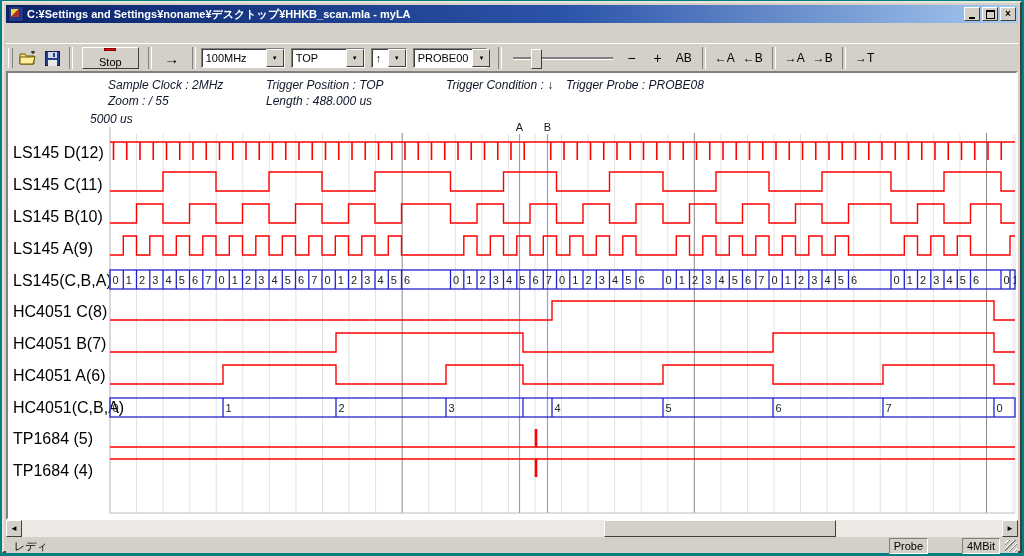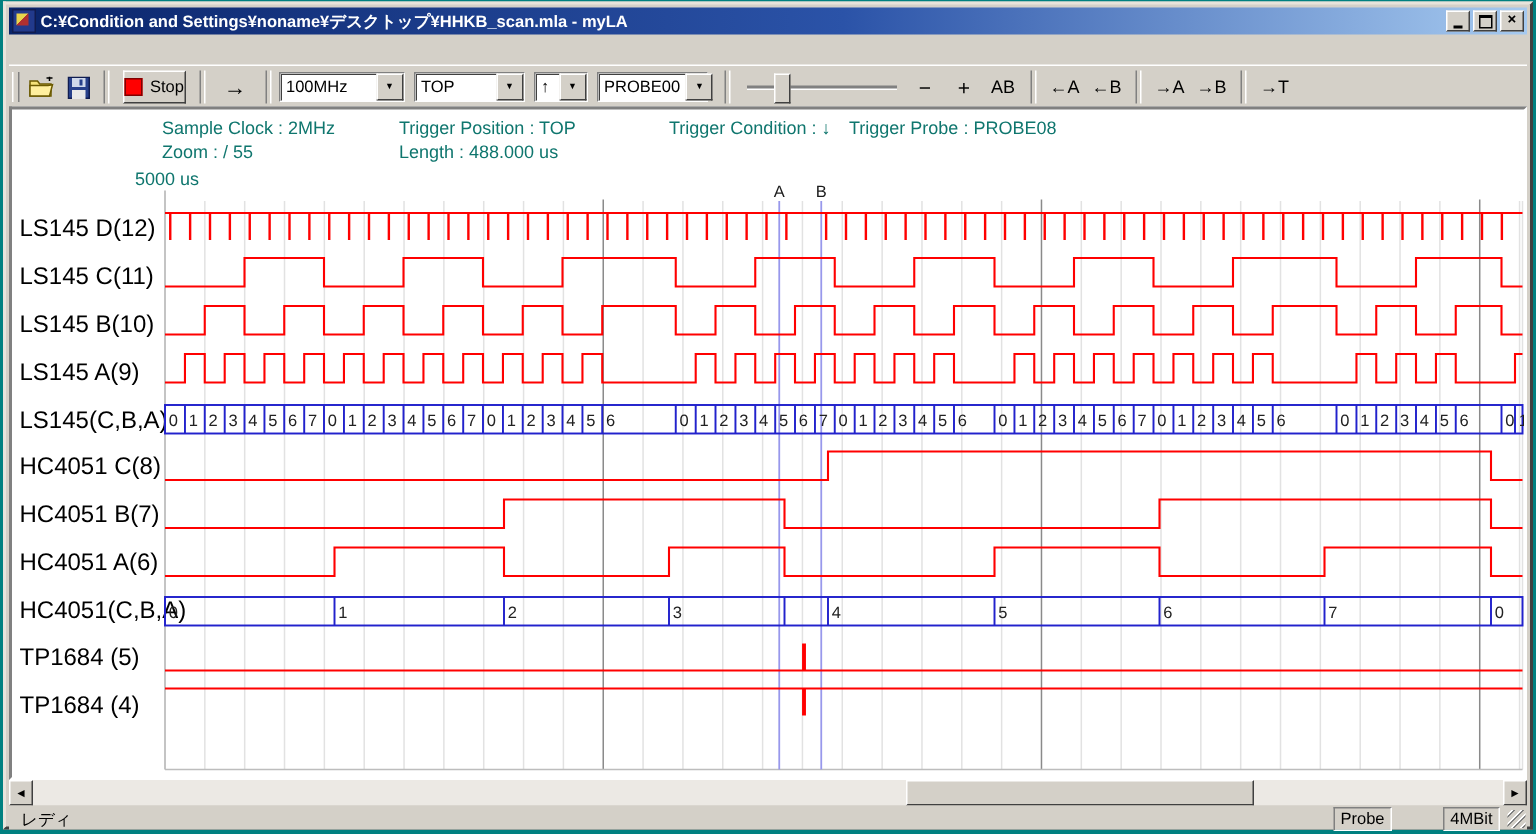"C:¥Condition and" span.titletext { text: C:¥Condition -> C:¥Settings }
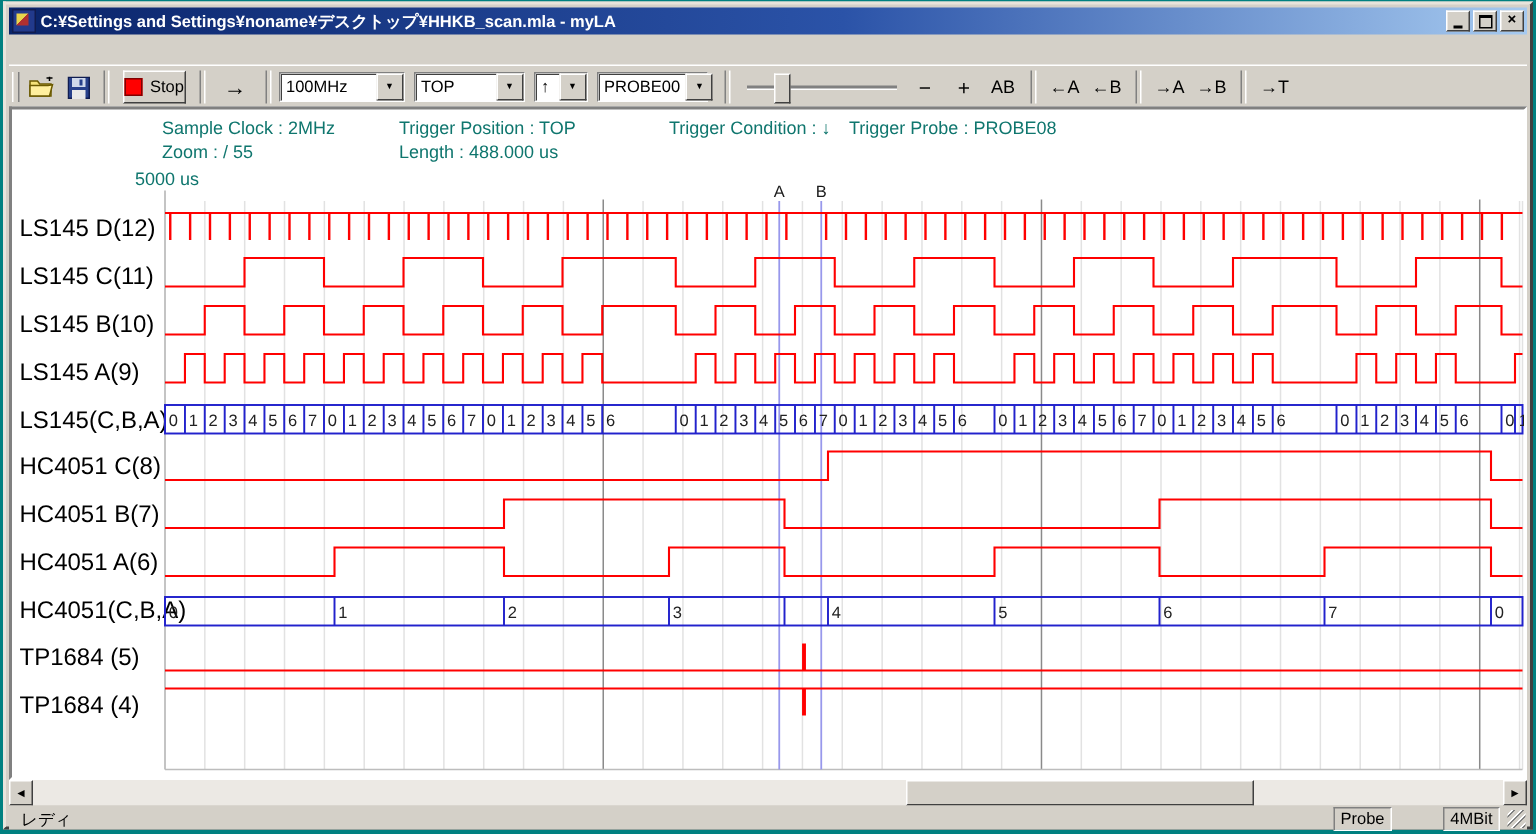"Stop" .stopbtn { flex-direction: none -> column; padding: 0 0 -> 0 16px }
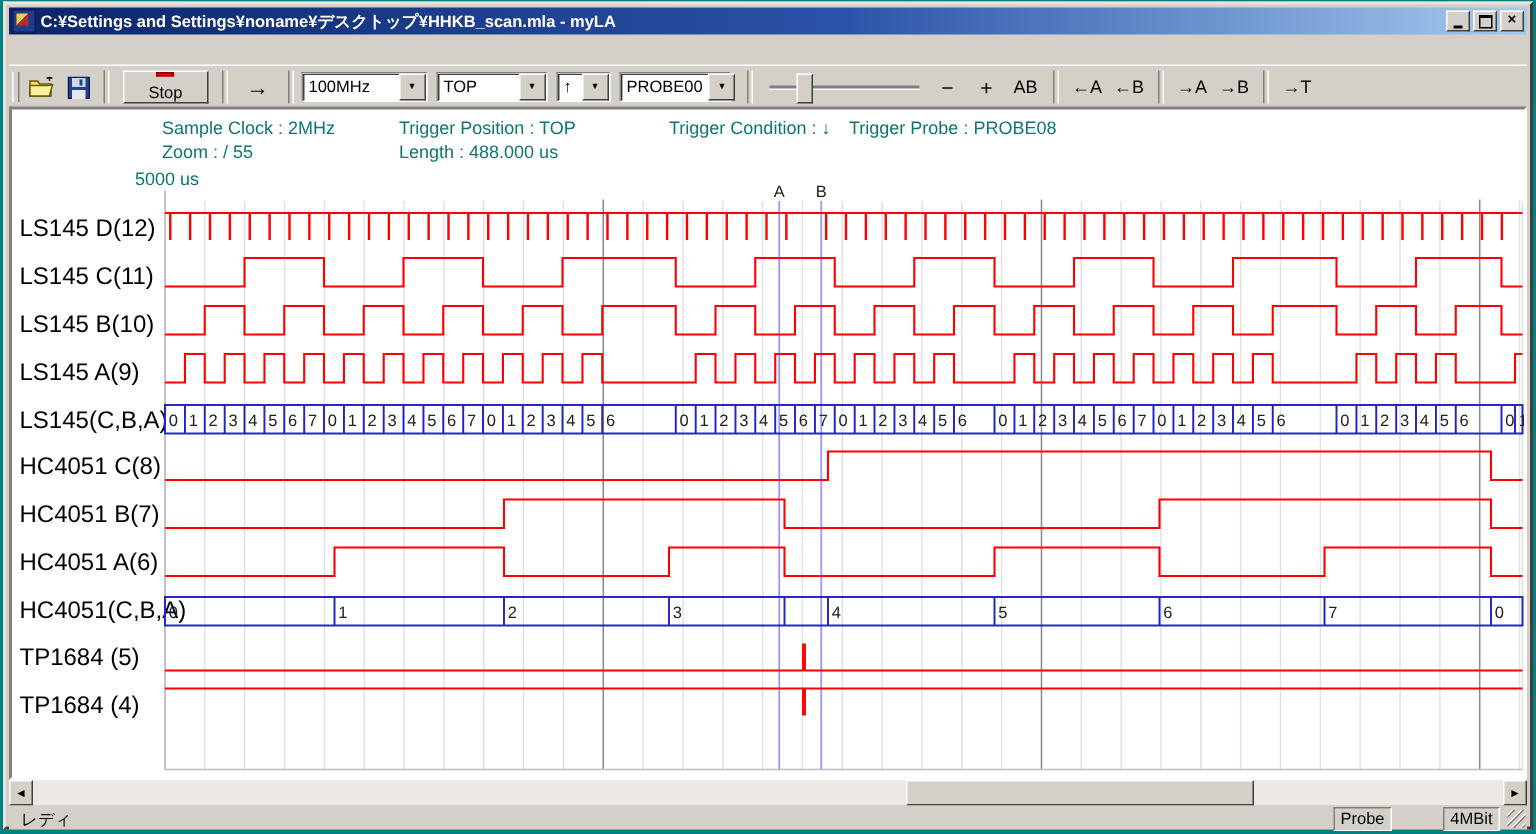"Sample Clock : 2MHz" .infoline { color: #0f766e -> #0f172a; font-style: none -> italic }
